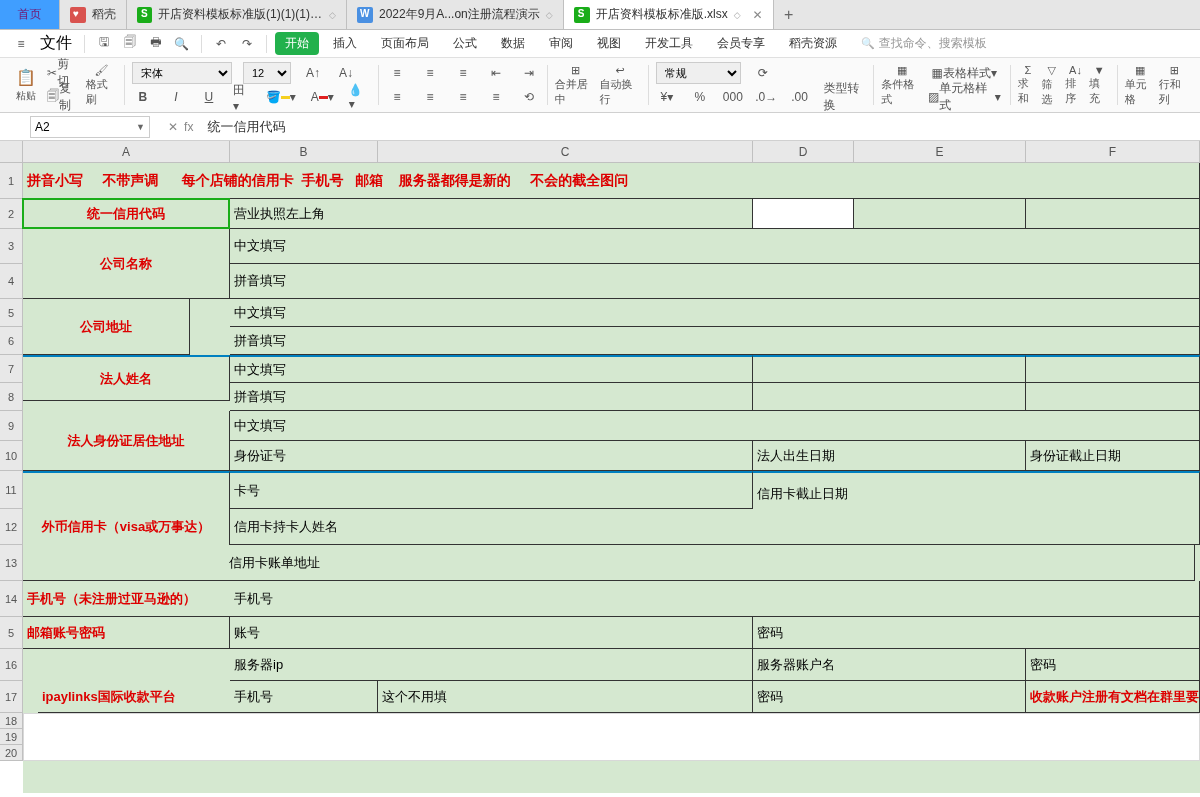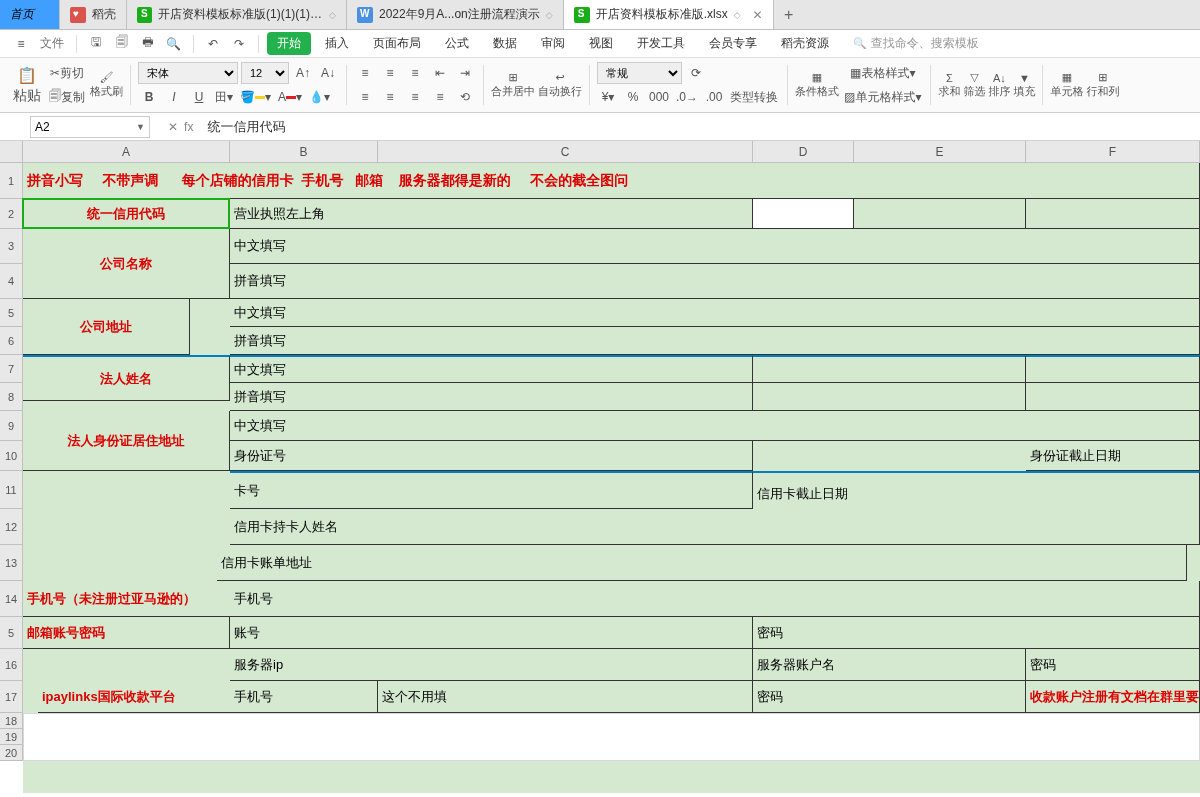"首页" .title-tab.home { color: #000000 -> #701a75; font-style: italic -> none; justify-content: flex-start -> center }
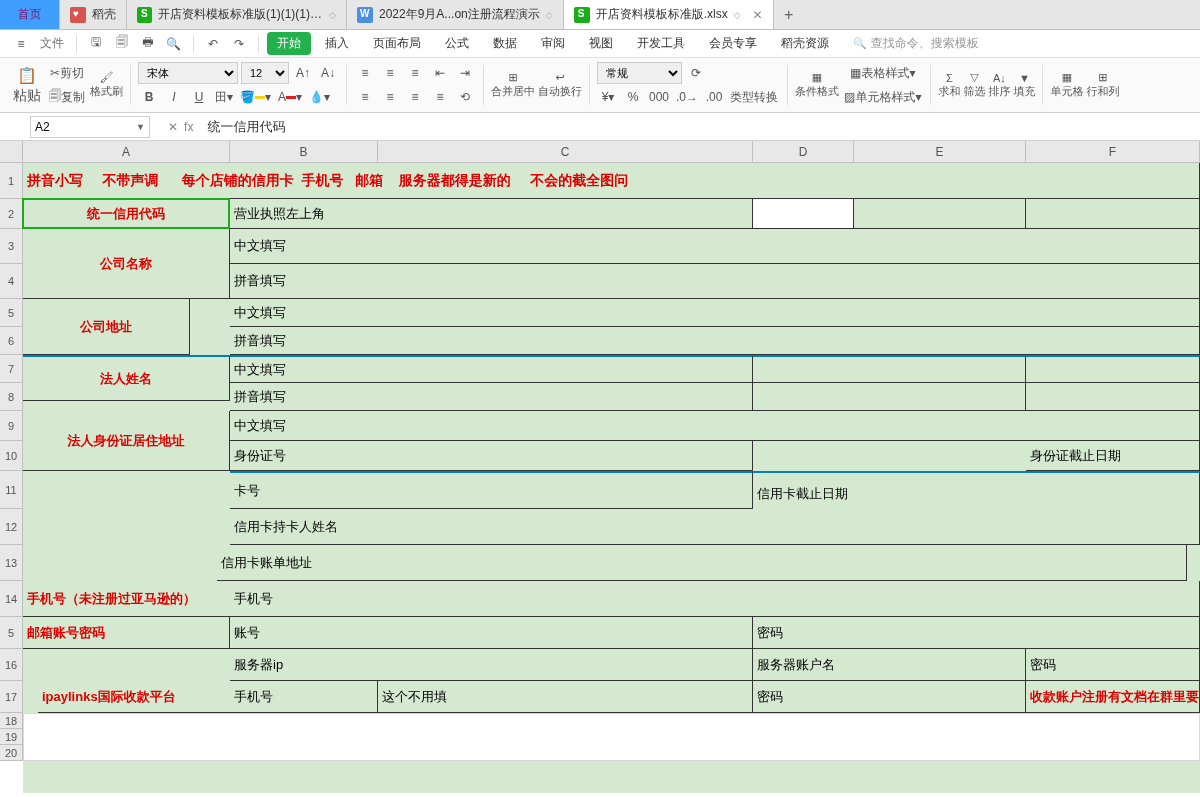"文件" .menu-label { color: #737373 -> #000000; font-size: 12px -> 16px }
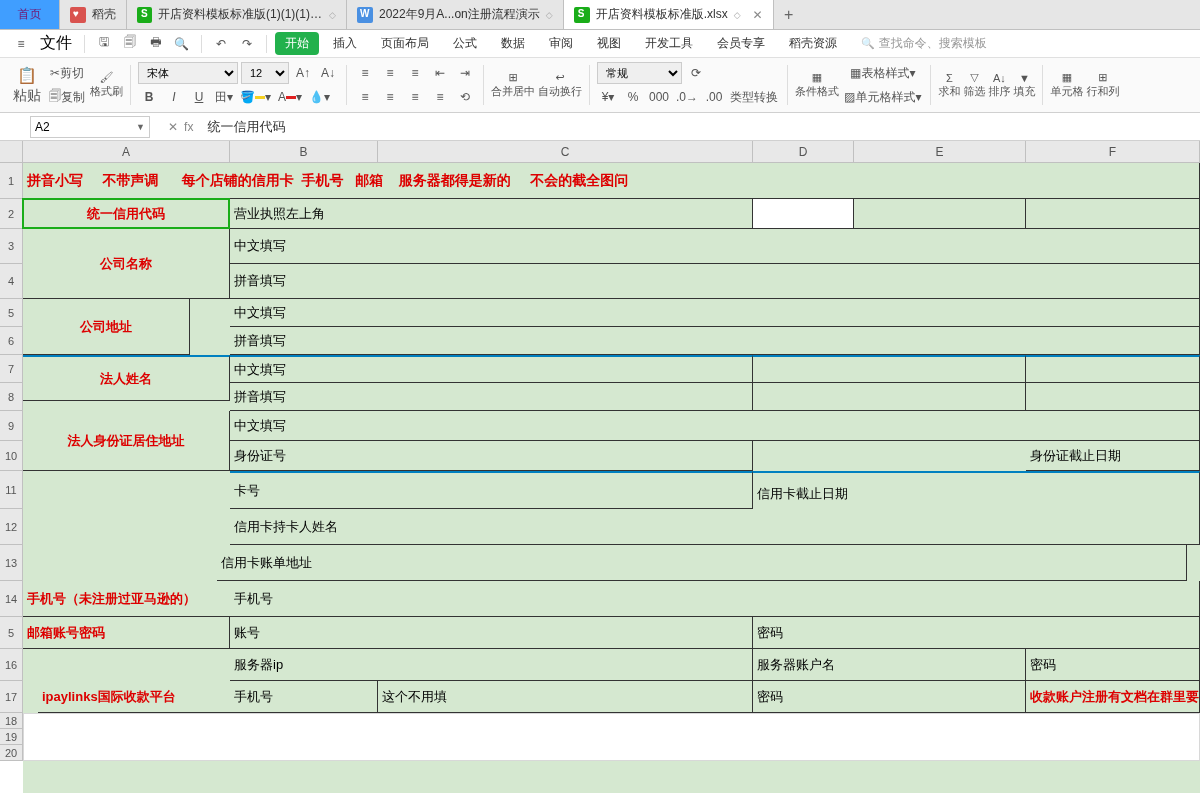"宋体" .ribbon-group-h { gap: 3px -> 11px }
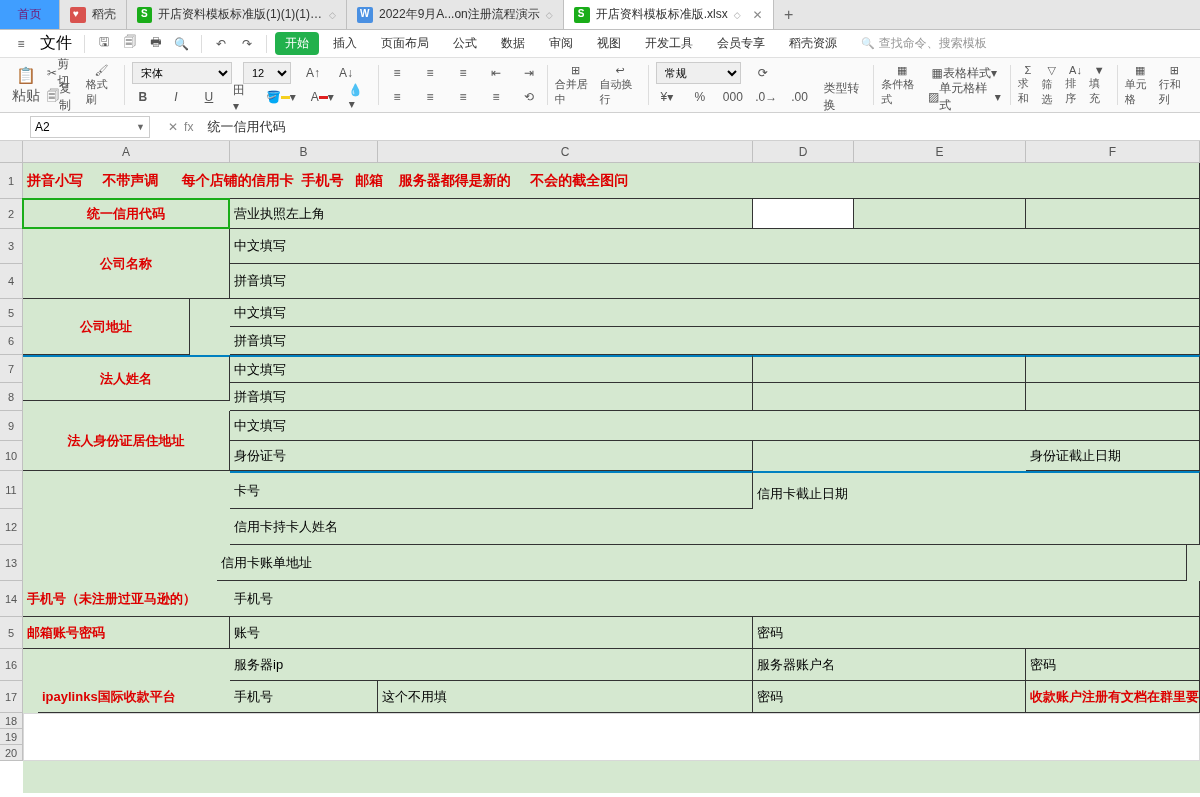"粘贴" .rb-big-label { font-size: 14px -> 10px }
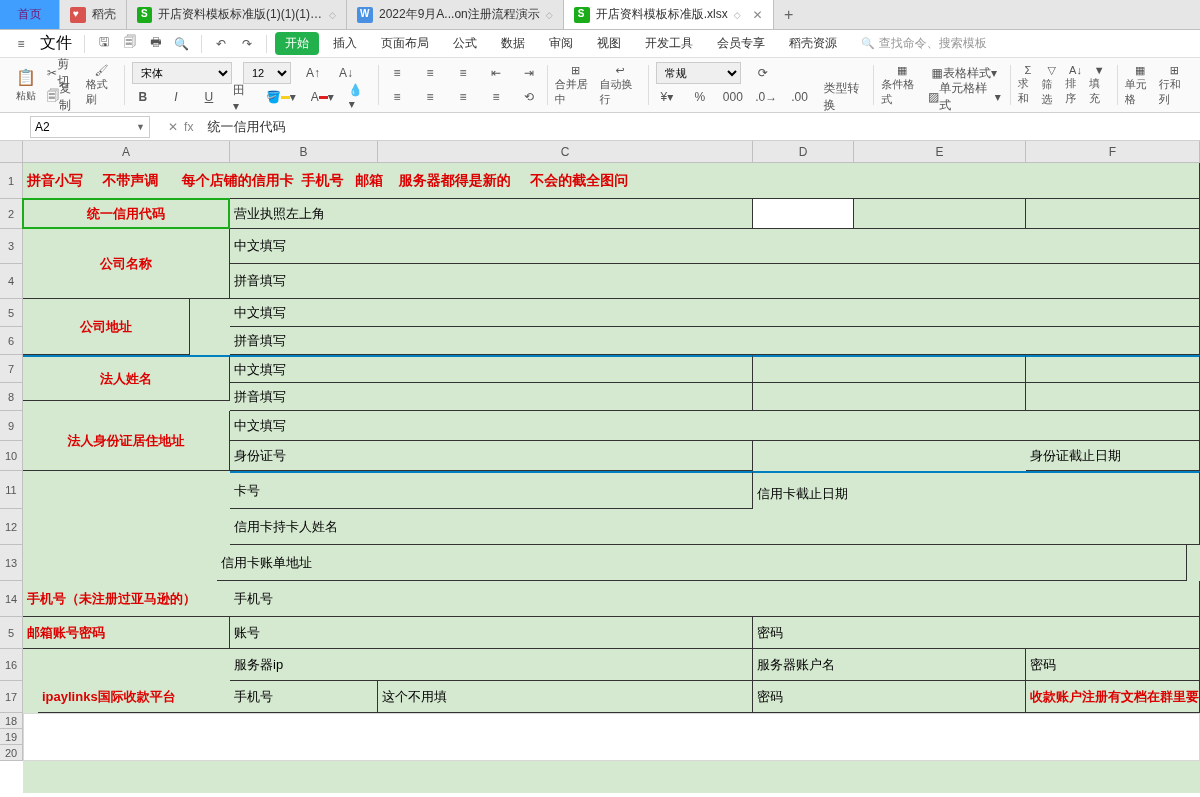"法人出生日期" div.cell { html: none -> <div>法人出生日期</div> }
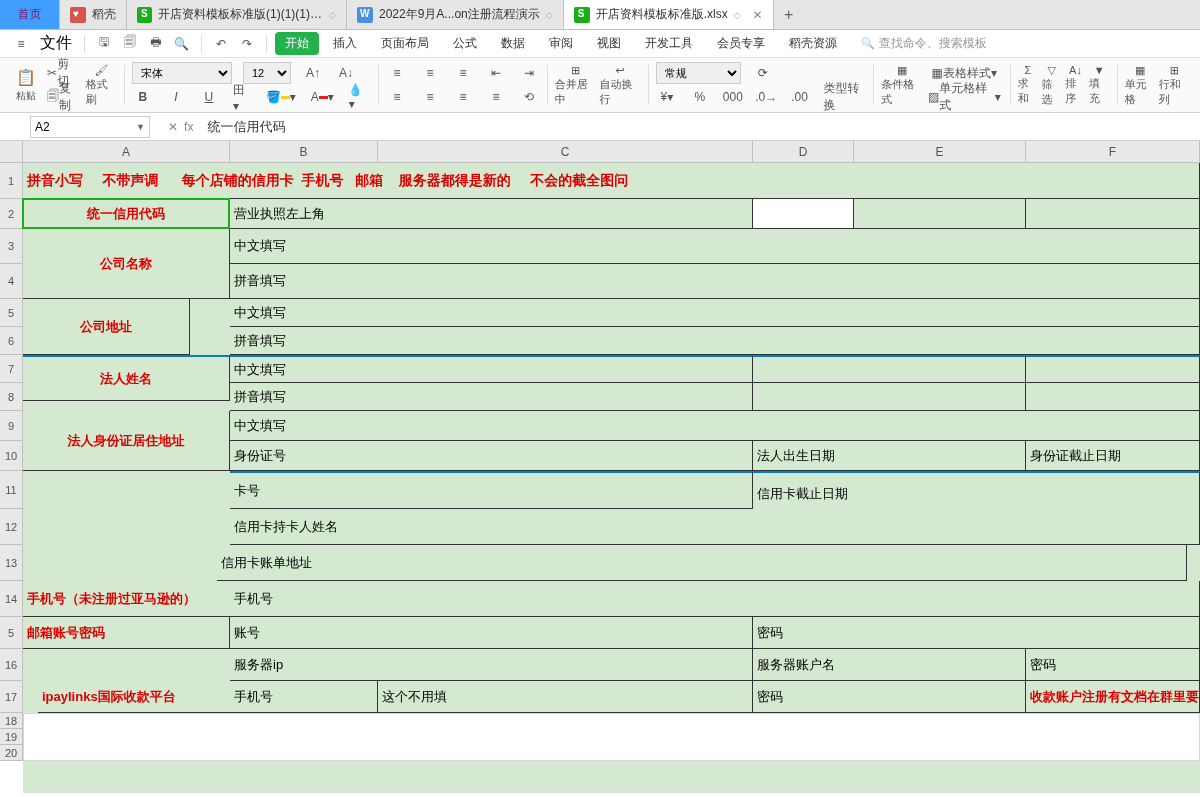"外币信用卡（visa或万事达）" div.cell { html: none -> <div>外币信用卡（visa或万事达）</div> }
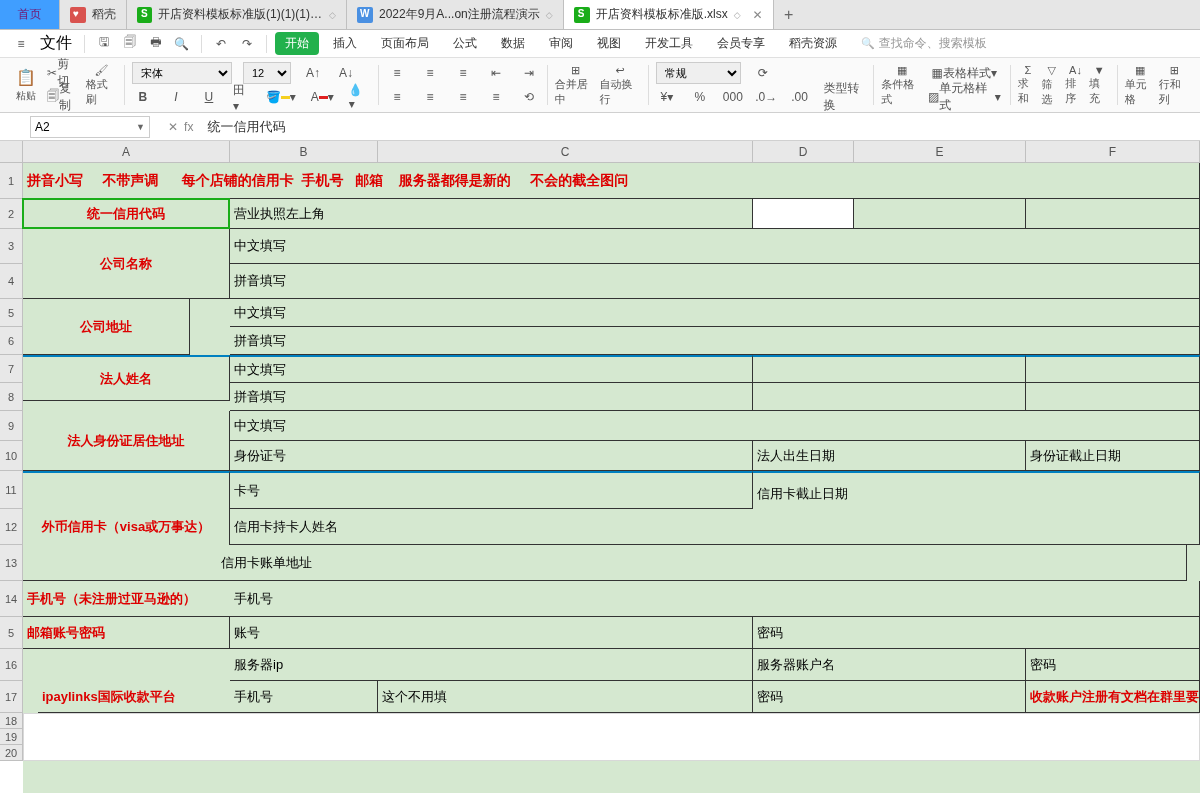"信用卡账单地址" div.cell { left: 194px -> 202px }
